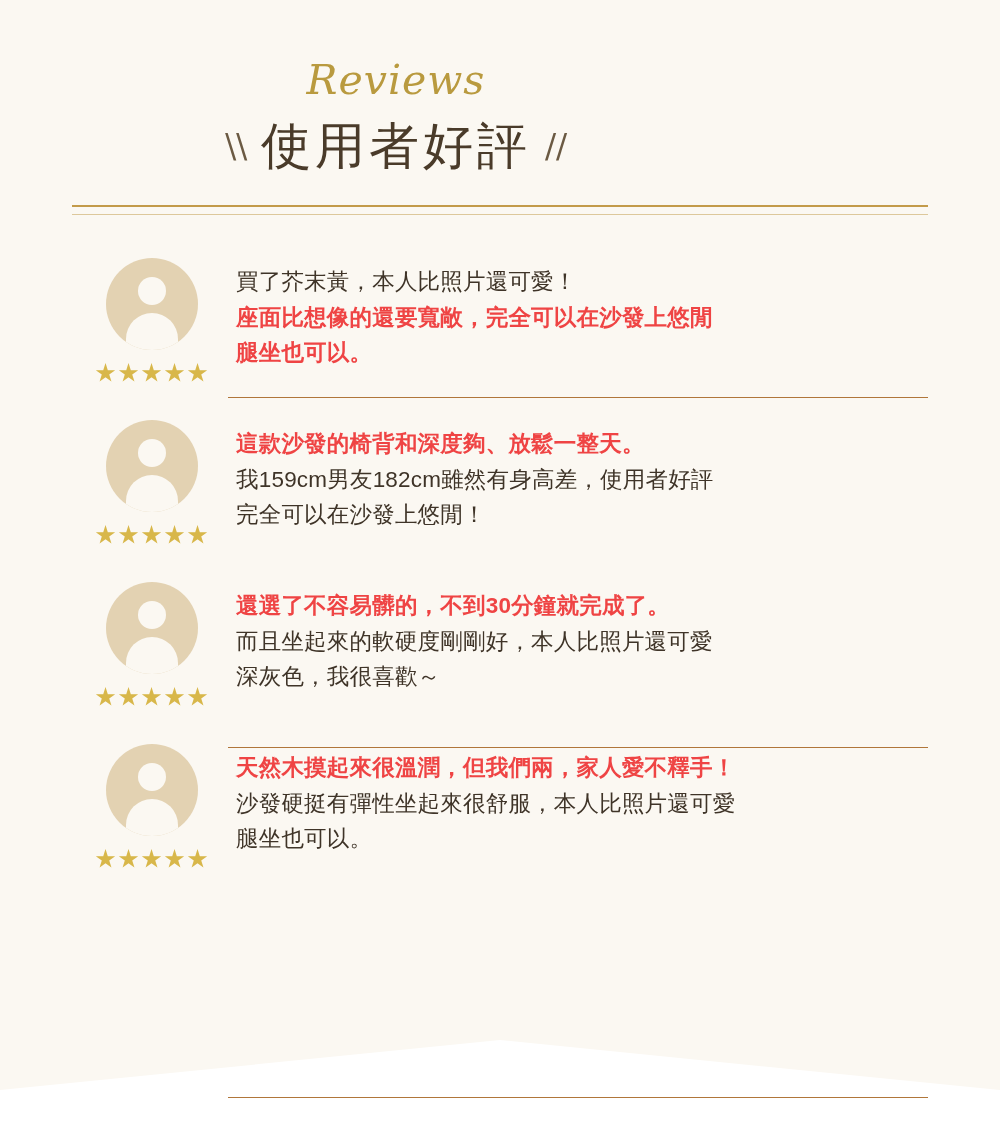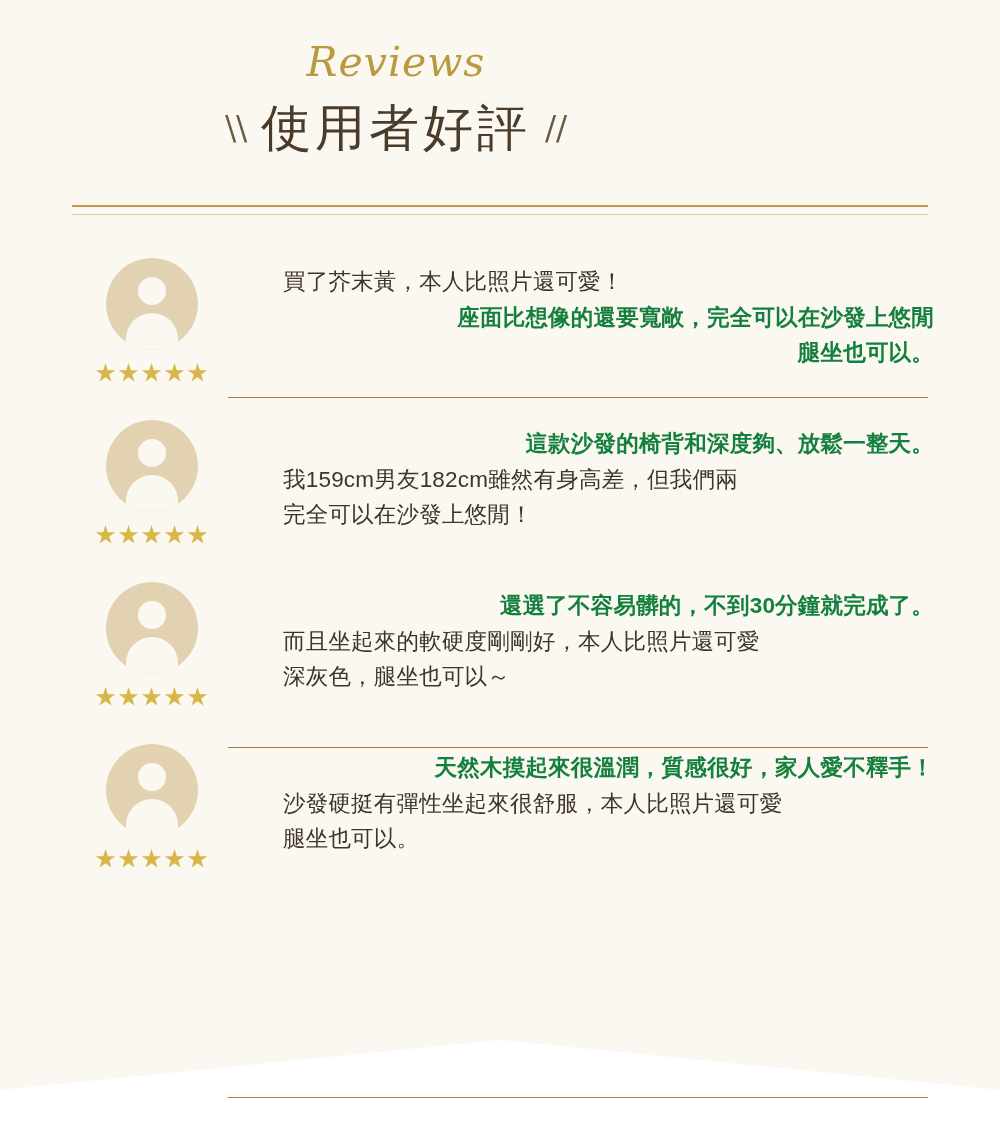"Reviews" .header { top: 38px -> 56px }
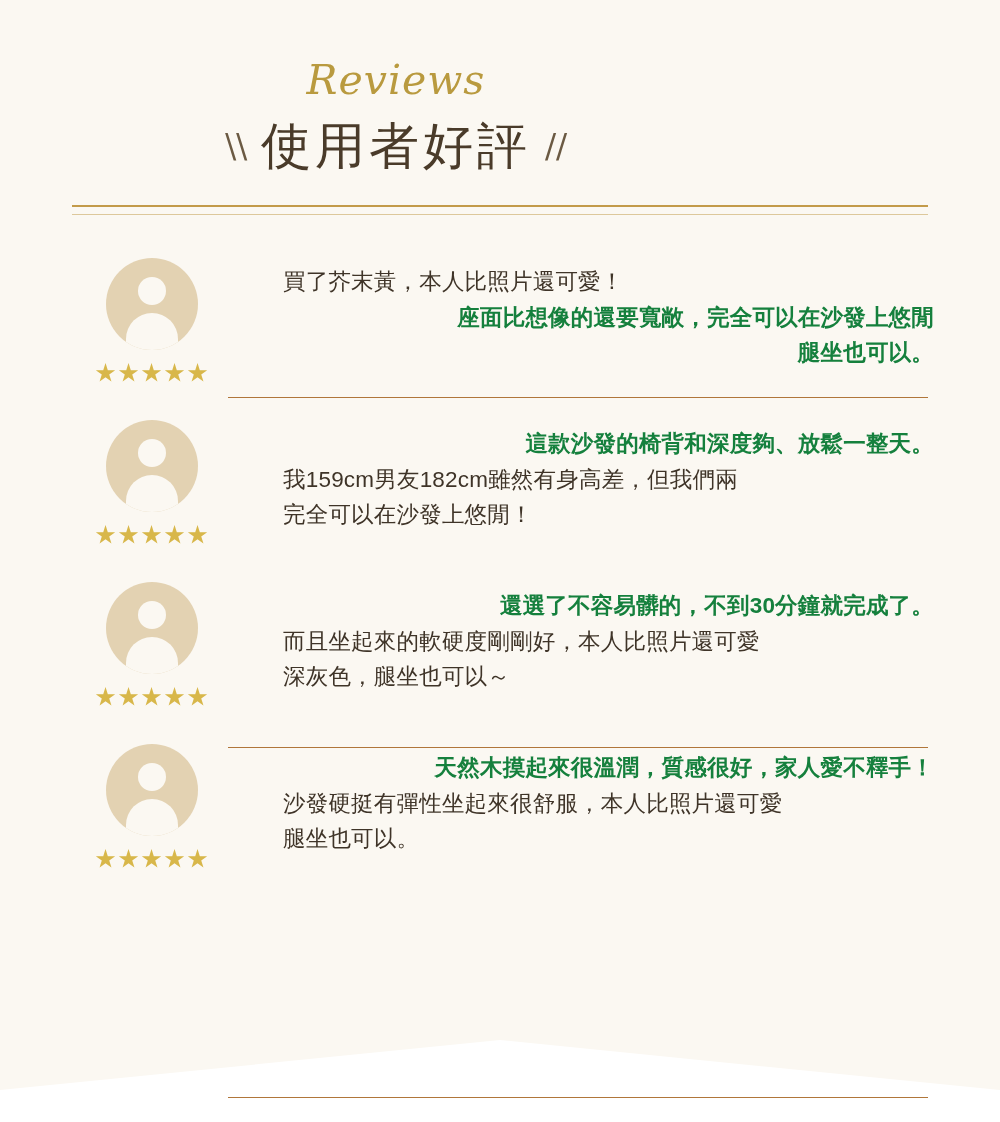"買了芥末黃，本人比照片還可愛！" .body-col { margin-left: 47px -> none }
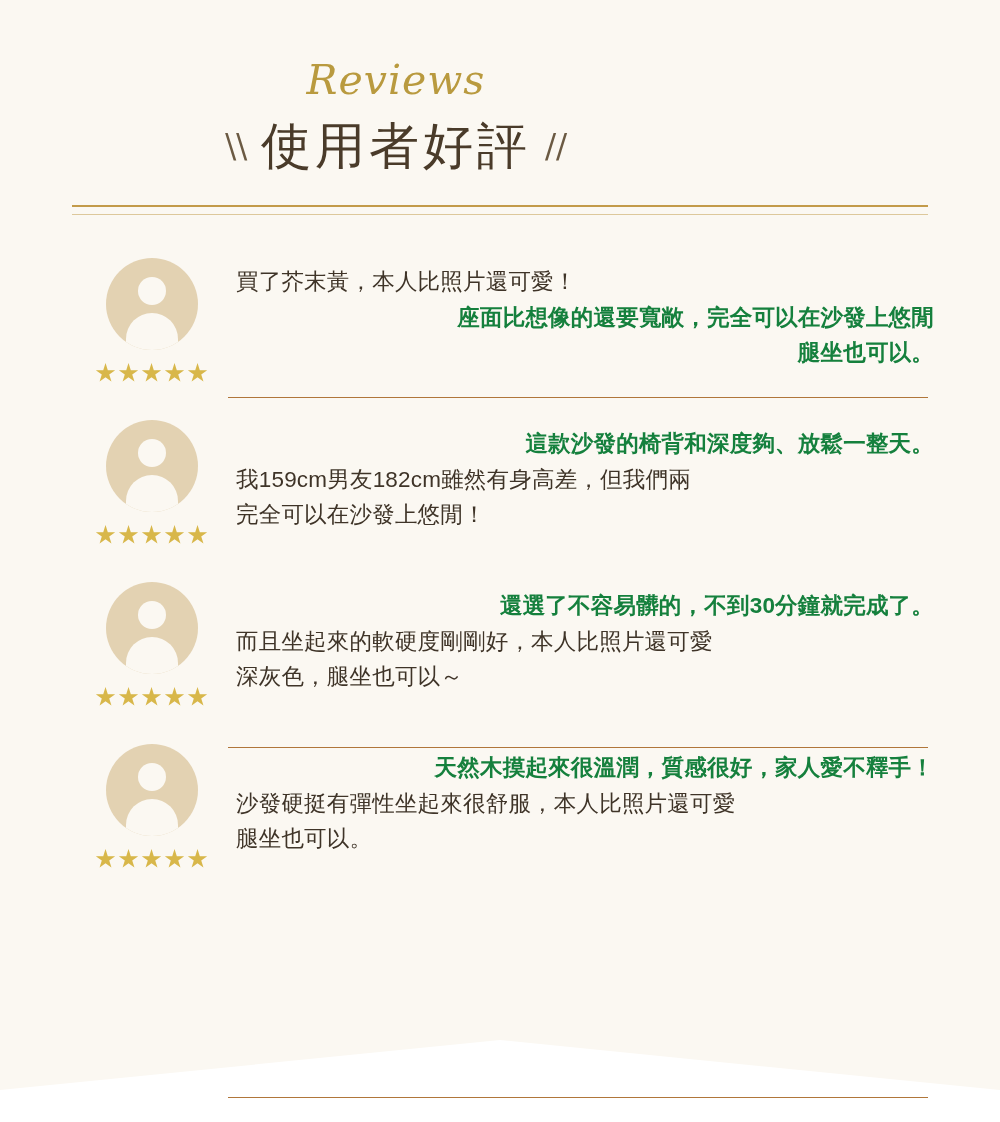"座面比想像的還要寬敞，完全可以在沙發上悠閒" .rline.bold { color: #15803d -> #ef4444; text-align: right -> none }
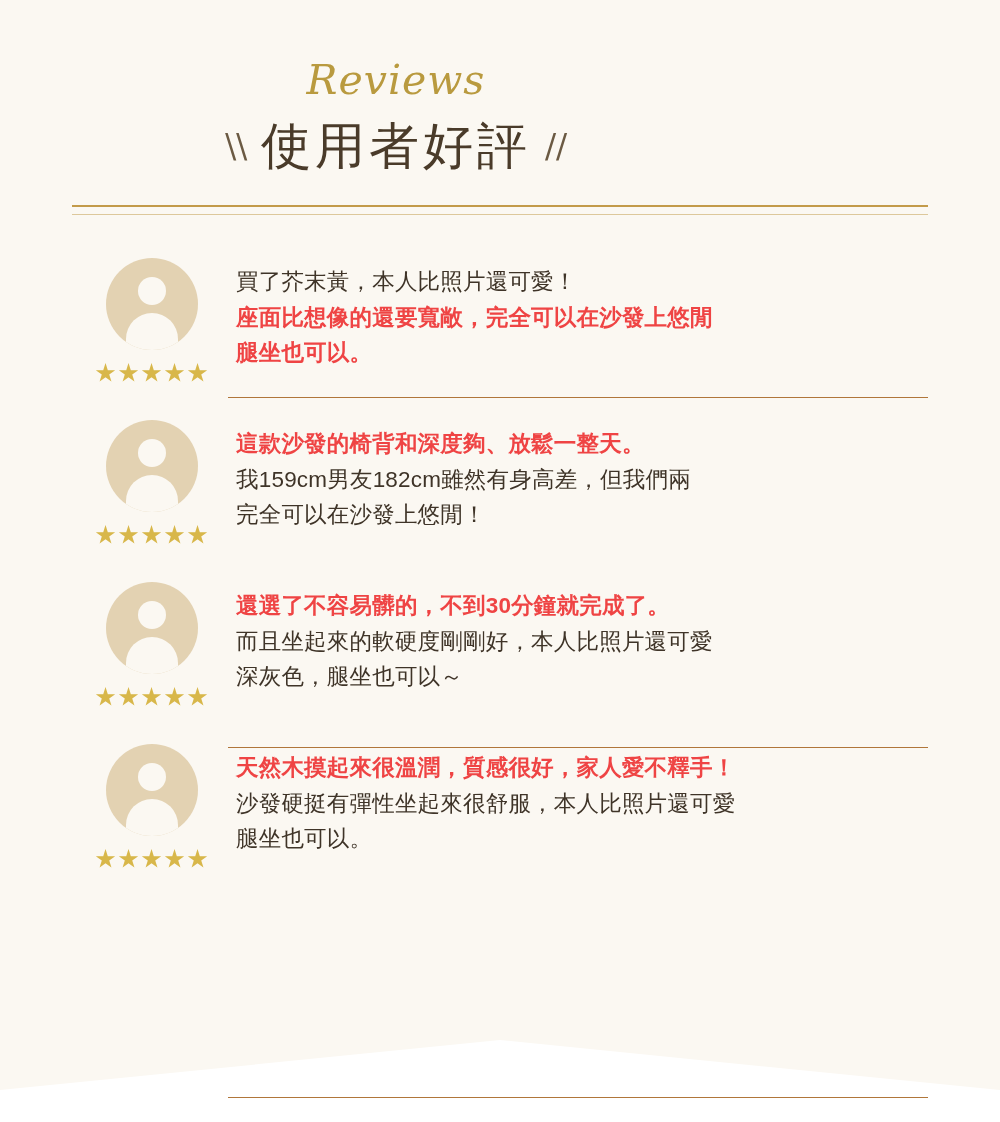"我159cm男友182cm雖然有身高差，但我們兩" div.rline { text: 但我們兩 -> 使用者好評 }
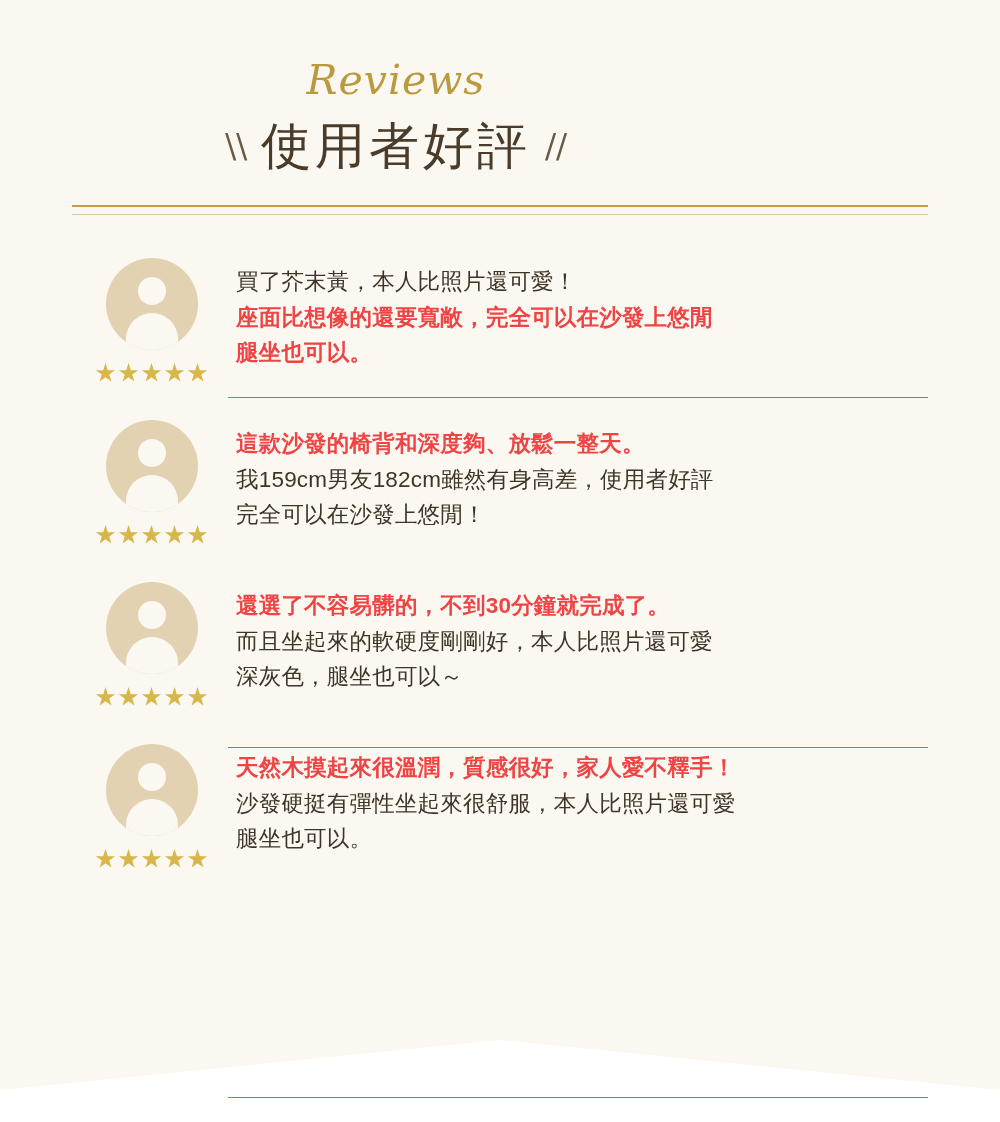"深灰色，腿坐也可以～" div.rline { text: 腿坐也可以 -> 我很喜歡 }
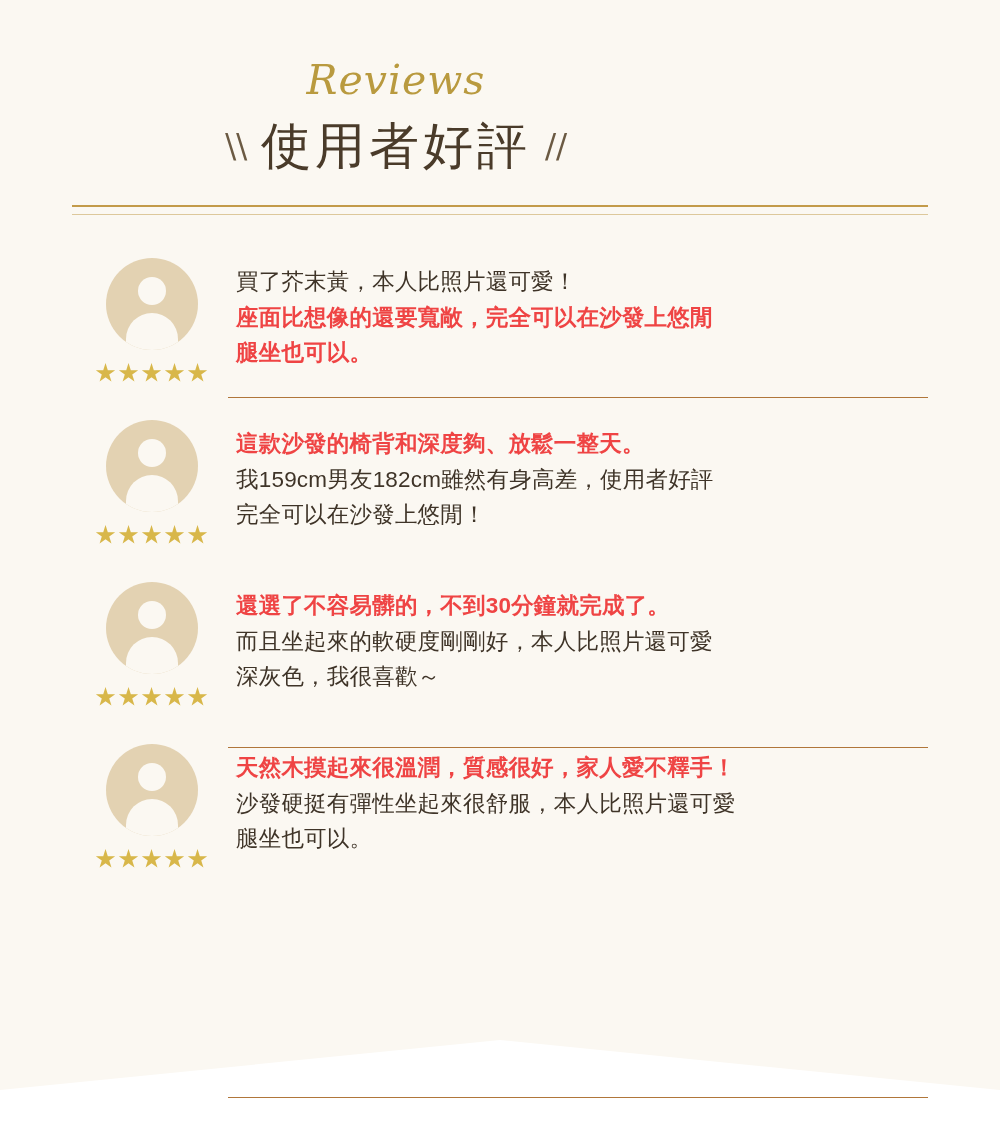"天然木摸起來很溫潤，質感很好，家人愛不釋手！" div.rline { text: 質感很好 -> 但我們兩 }
